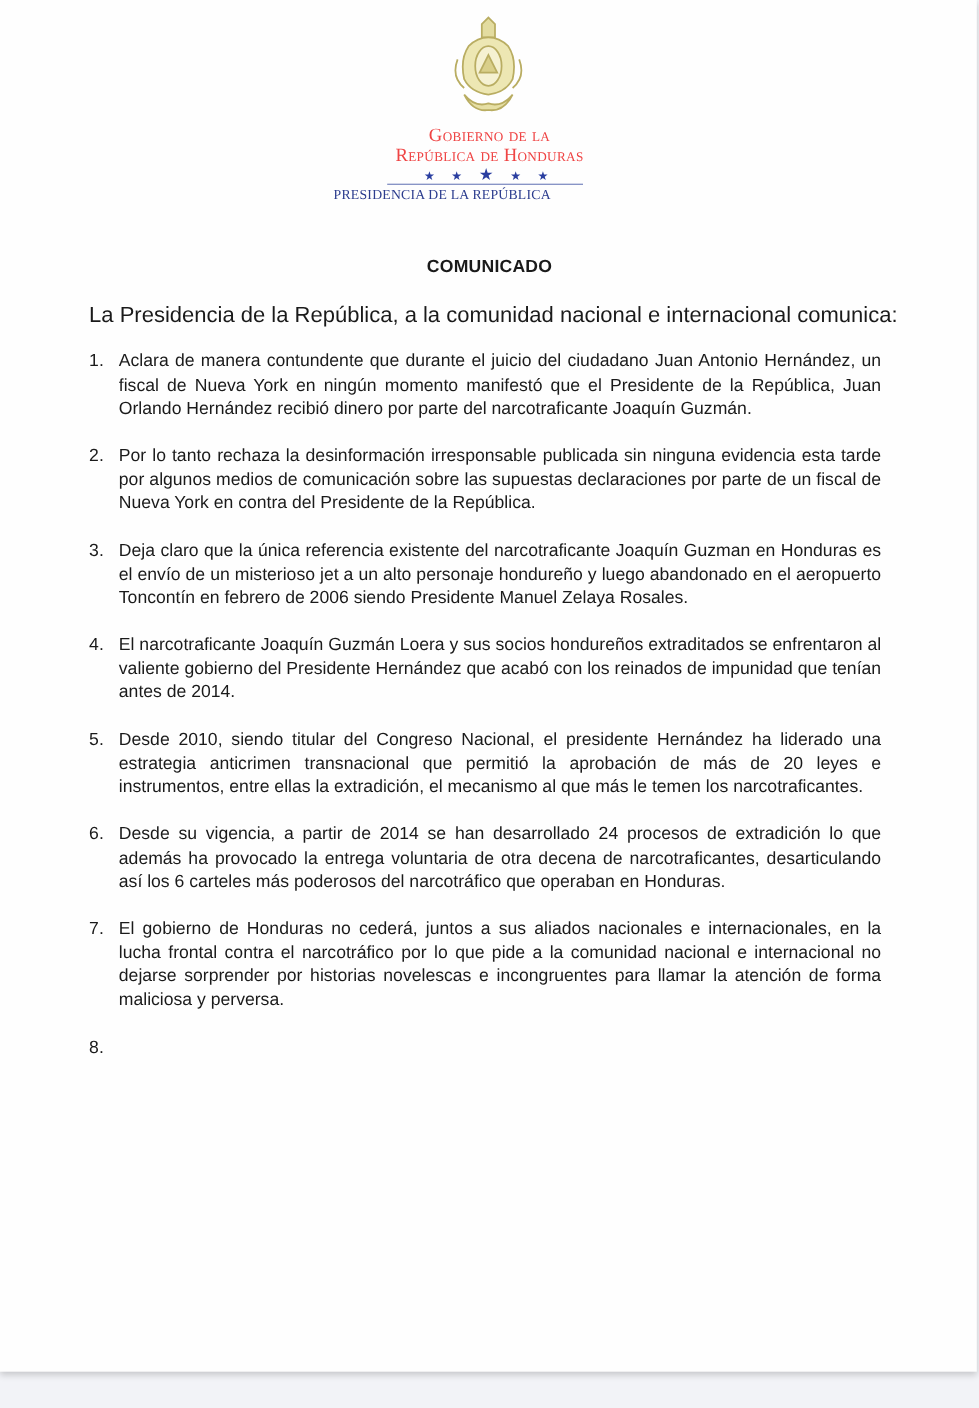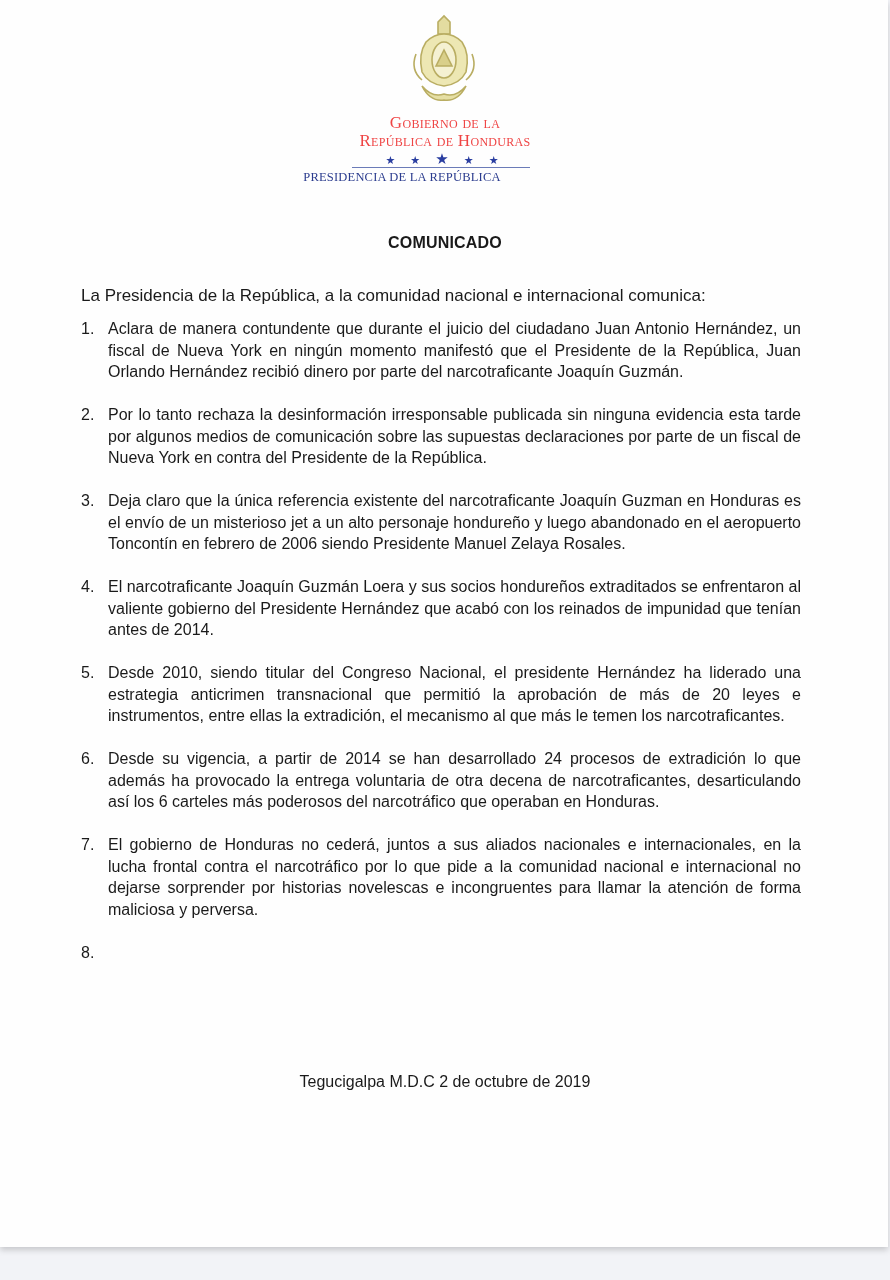"La Presidencia de la República," .intro { font-size: 17px -> 20px; margin-top: 10px -> none }
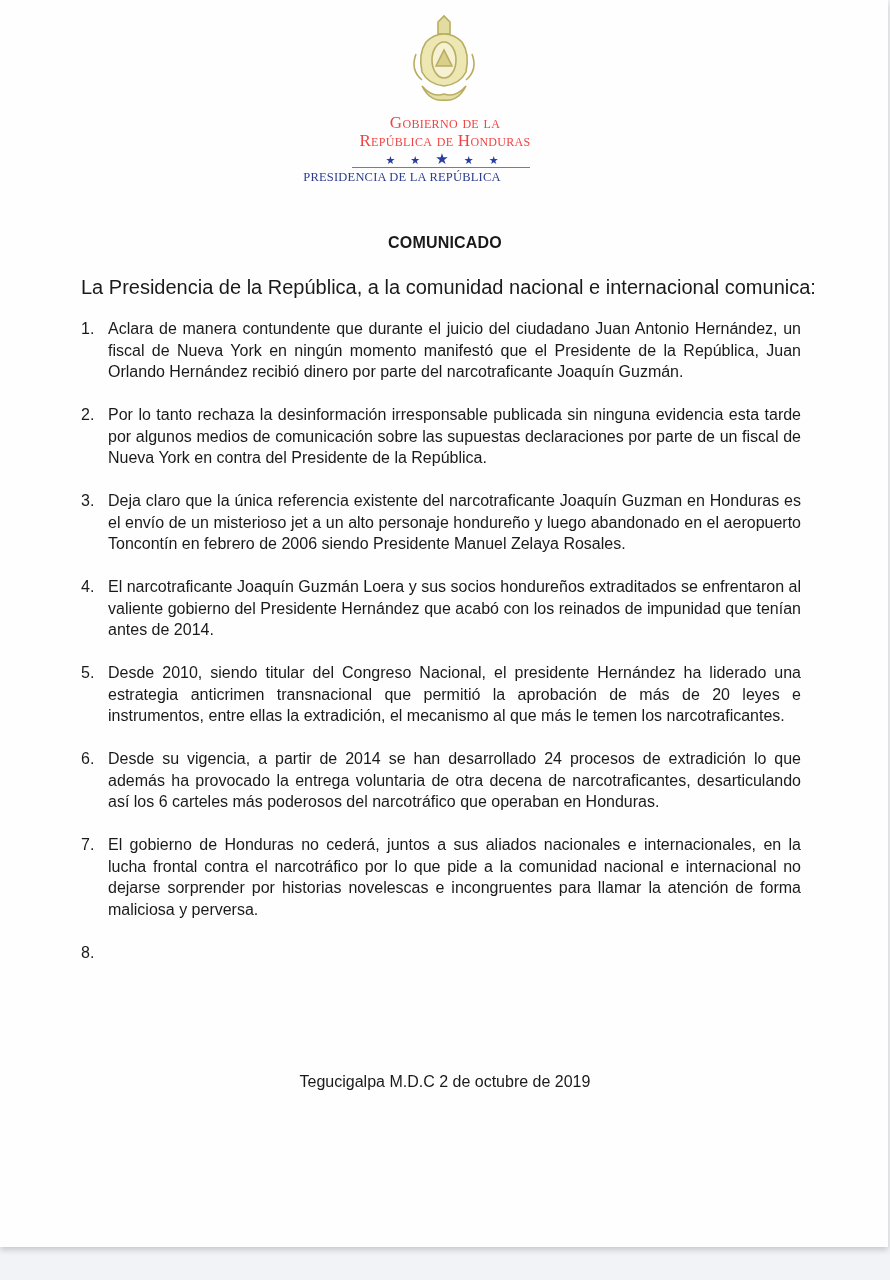"Tegucigalpa M.D.C 2 de octubre" div.date { html: <div>Tegucigalpa M.D.C 2 de octubre de 2019</div> -> none }
